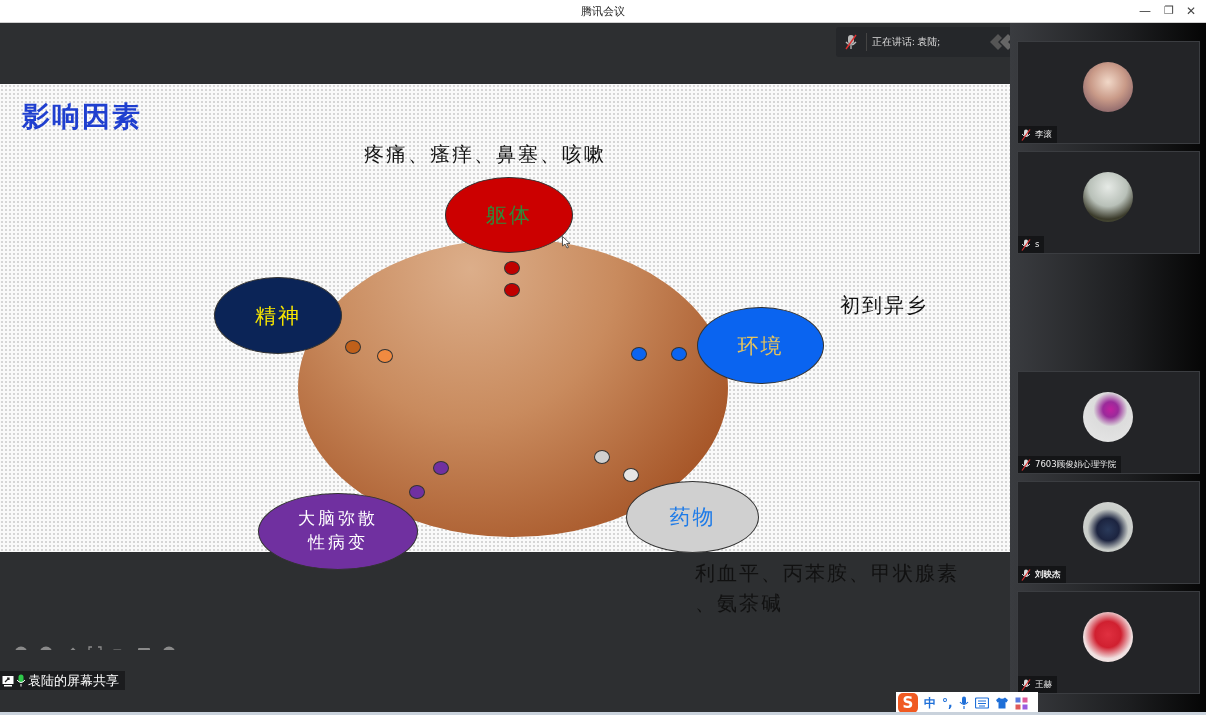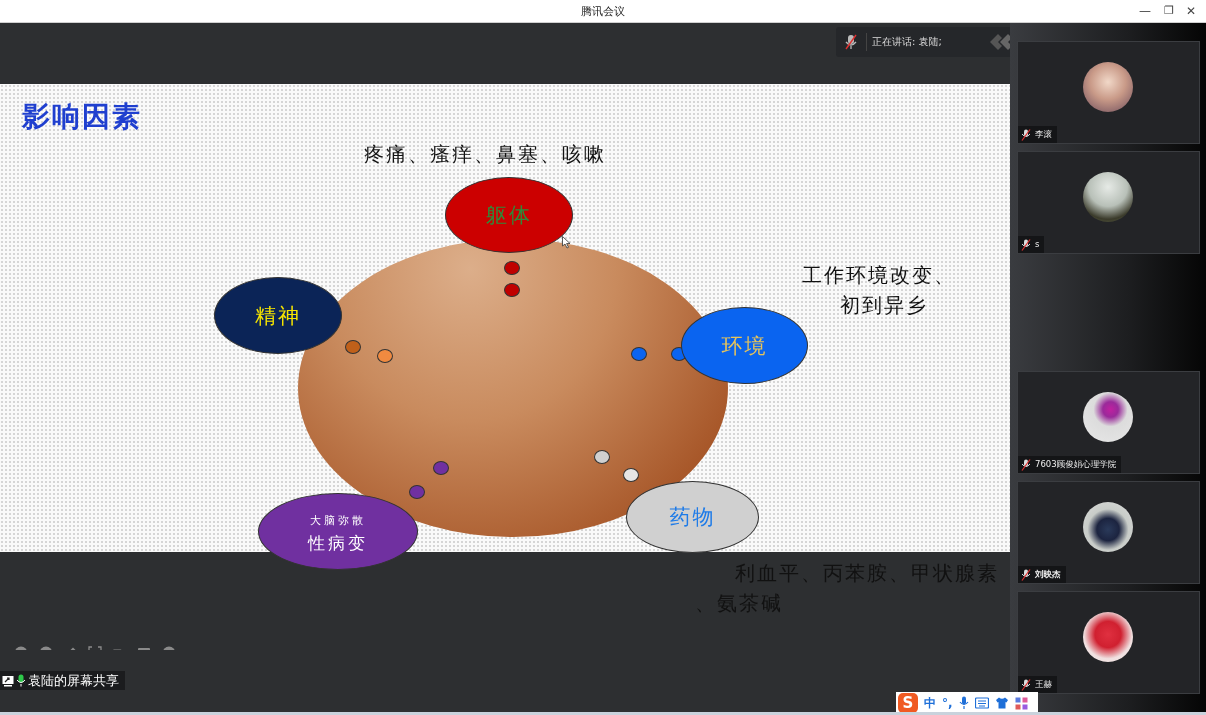"正在讲话: 袁陆;" #topband { font-family: none -> Liberation Serif, serif }
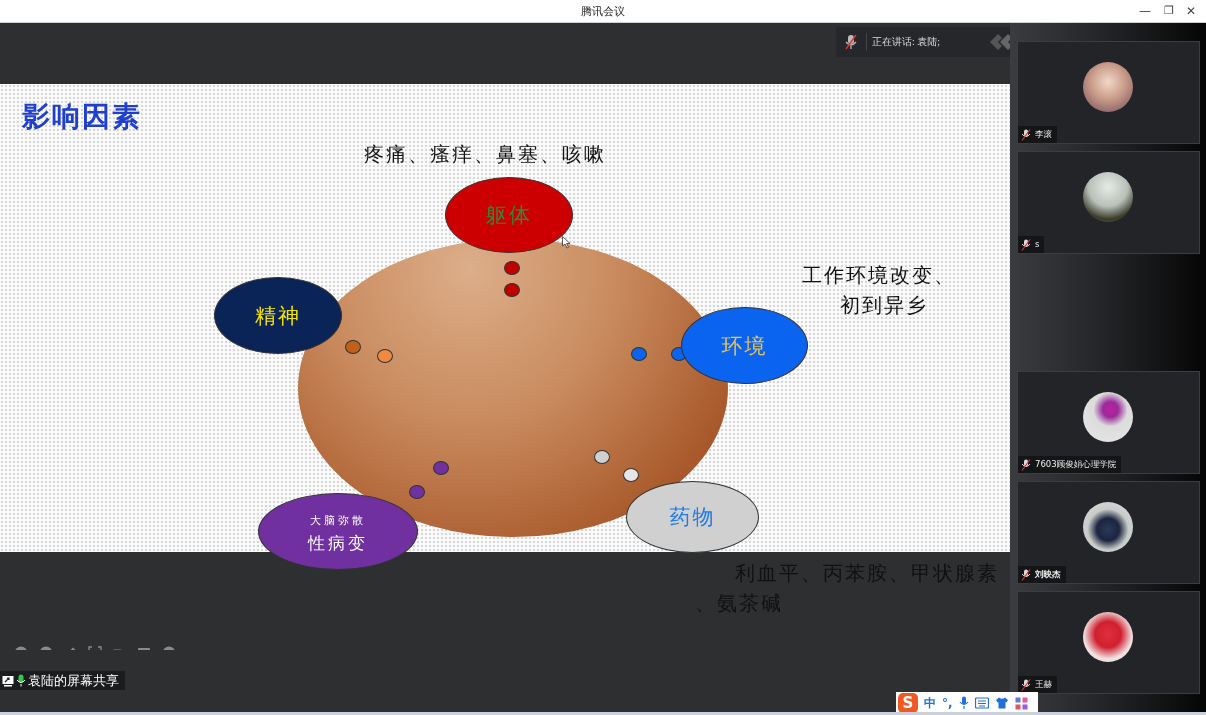"躯体" .node { font-family: Liberation Sans, sans-serif -> Liberation Mono, monospace }
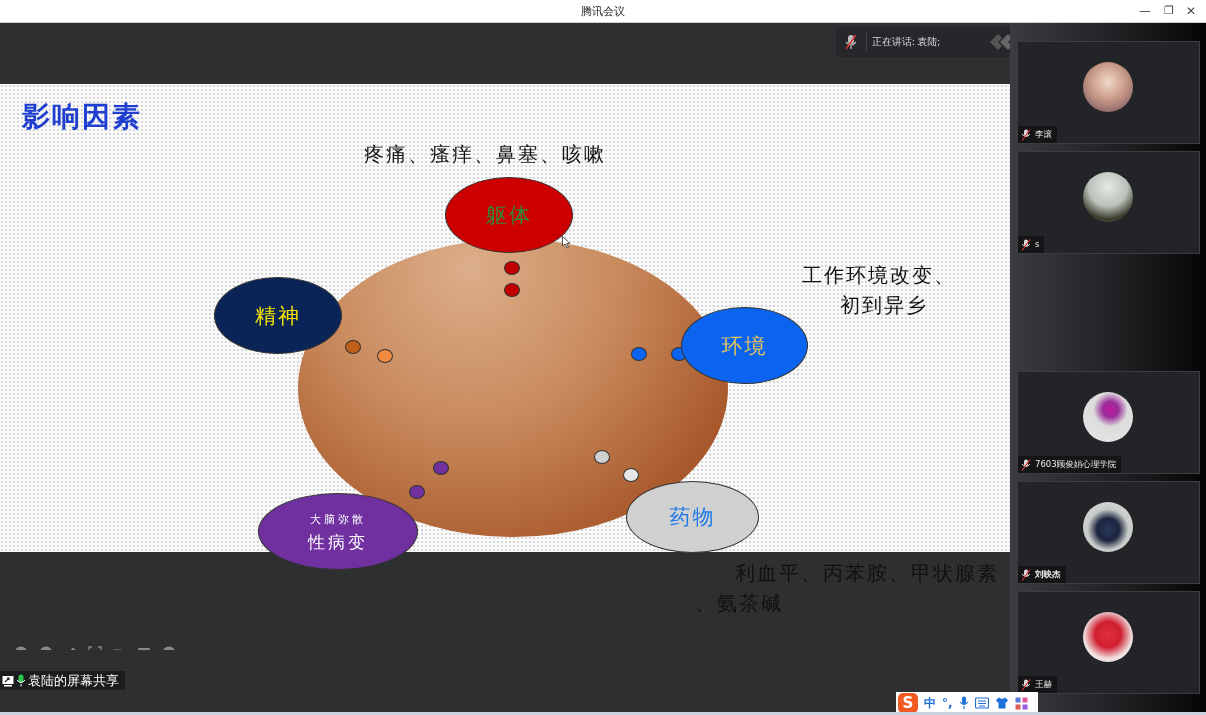"工作环境改变、" div.sl-text { html: <div>工作环境改变、</div> -> none }
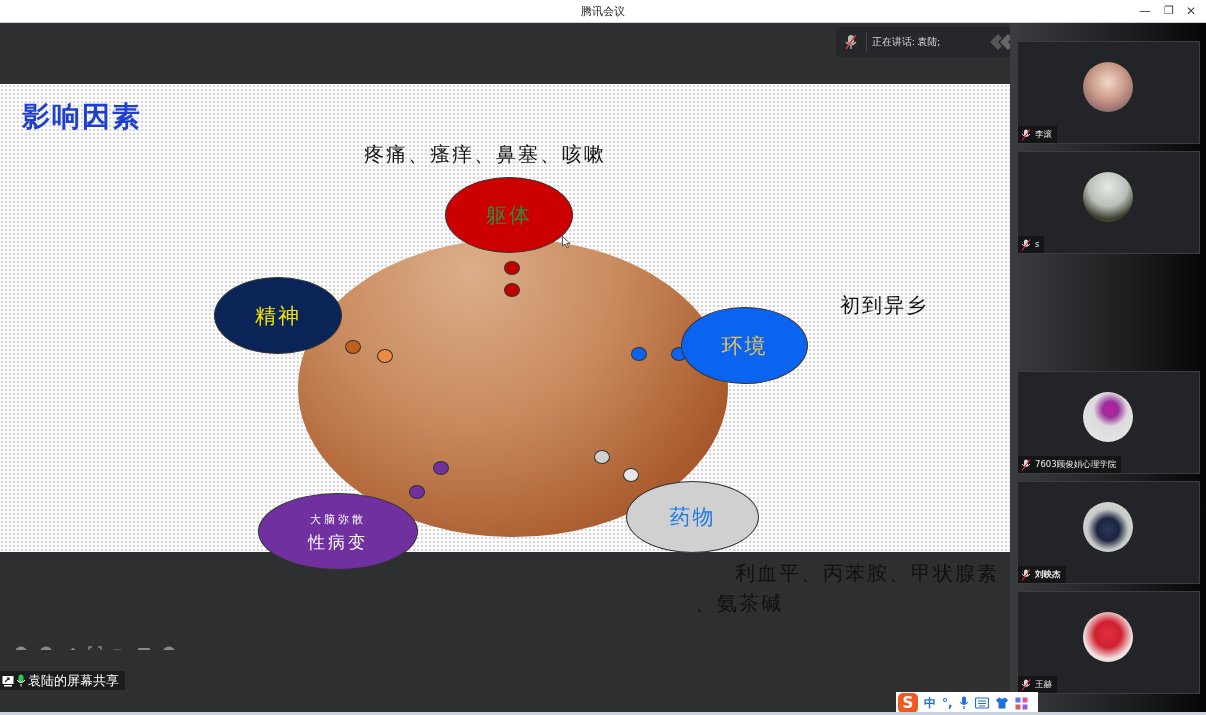"环境" div.node { left: 681px -> 697px }
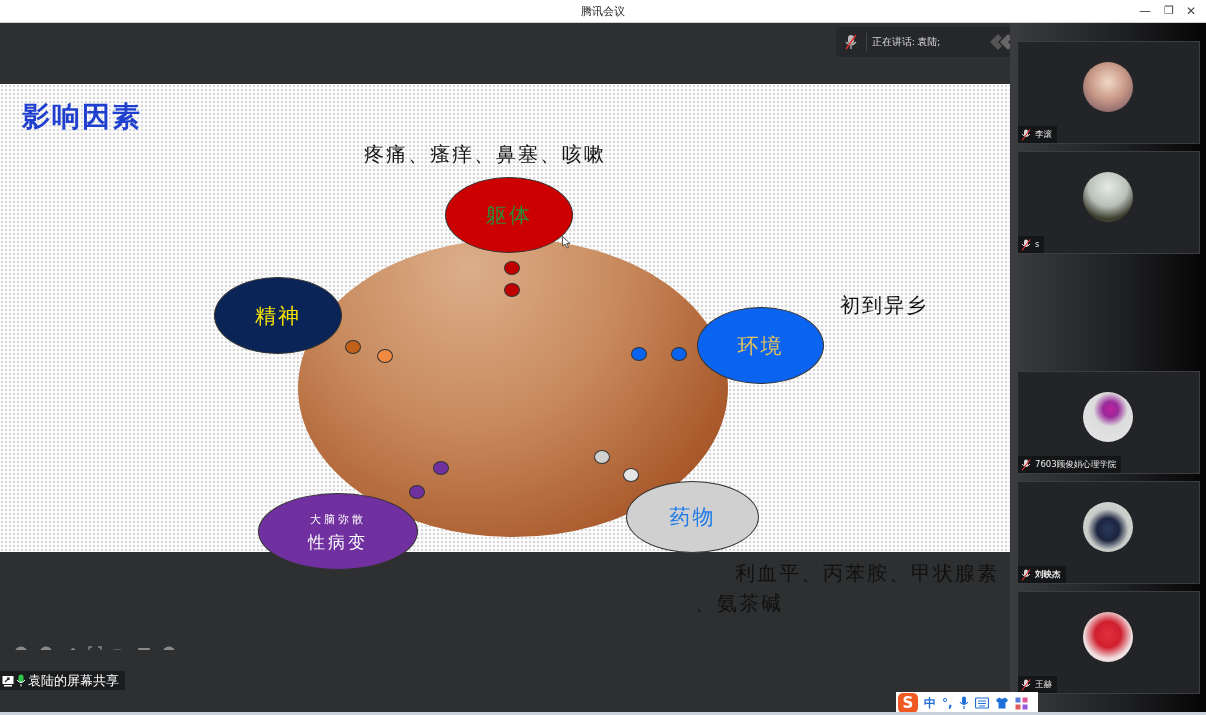"大脑弥散" span { font-size: 11px -> 17px }
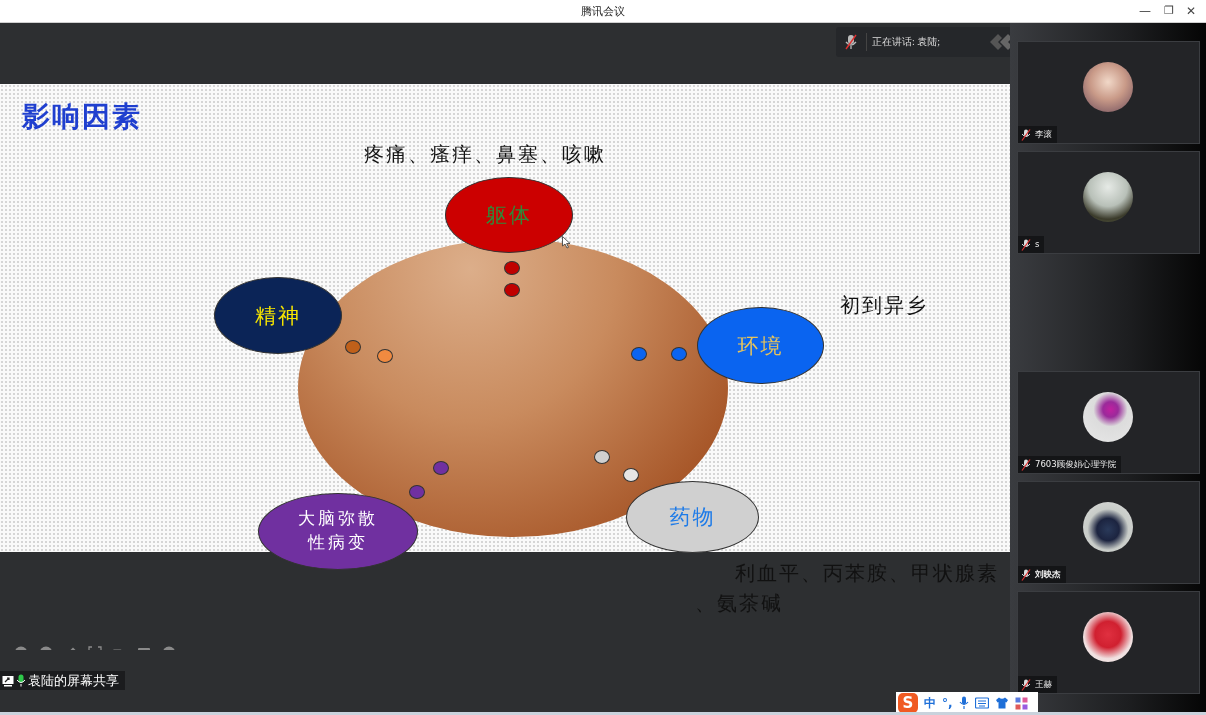"利血平、丙苯胺、甲状腺素" div.sl-text { left: 735px -> 695px }
